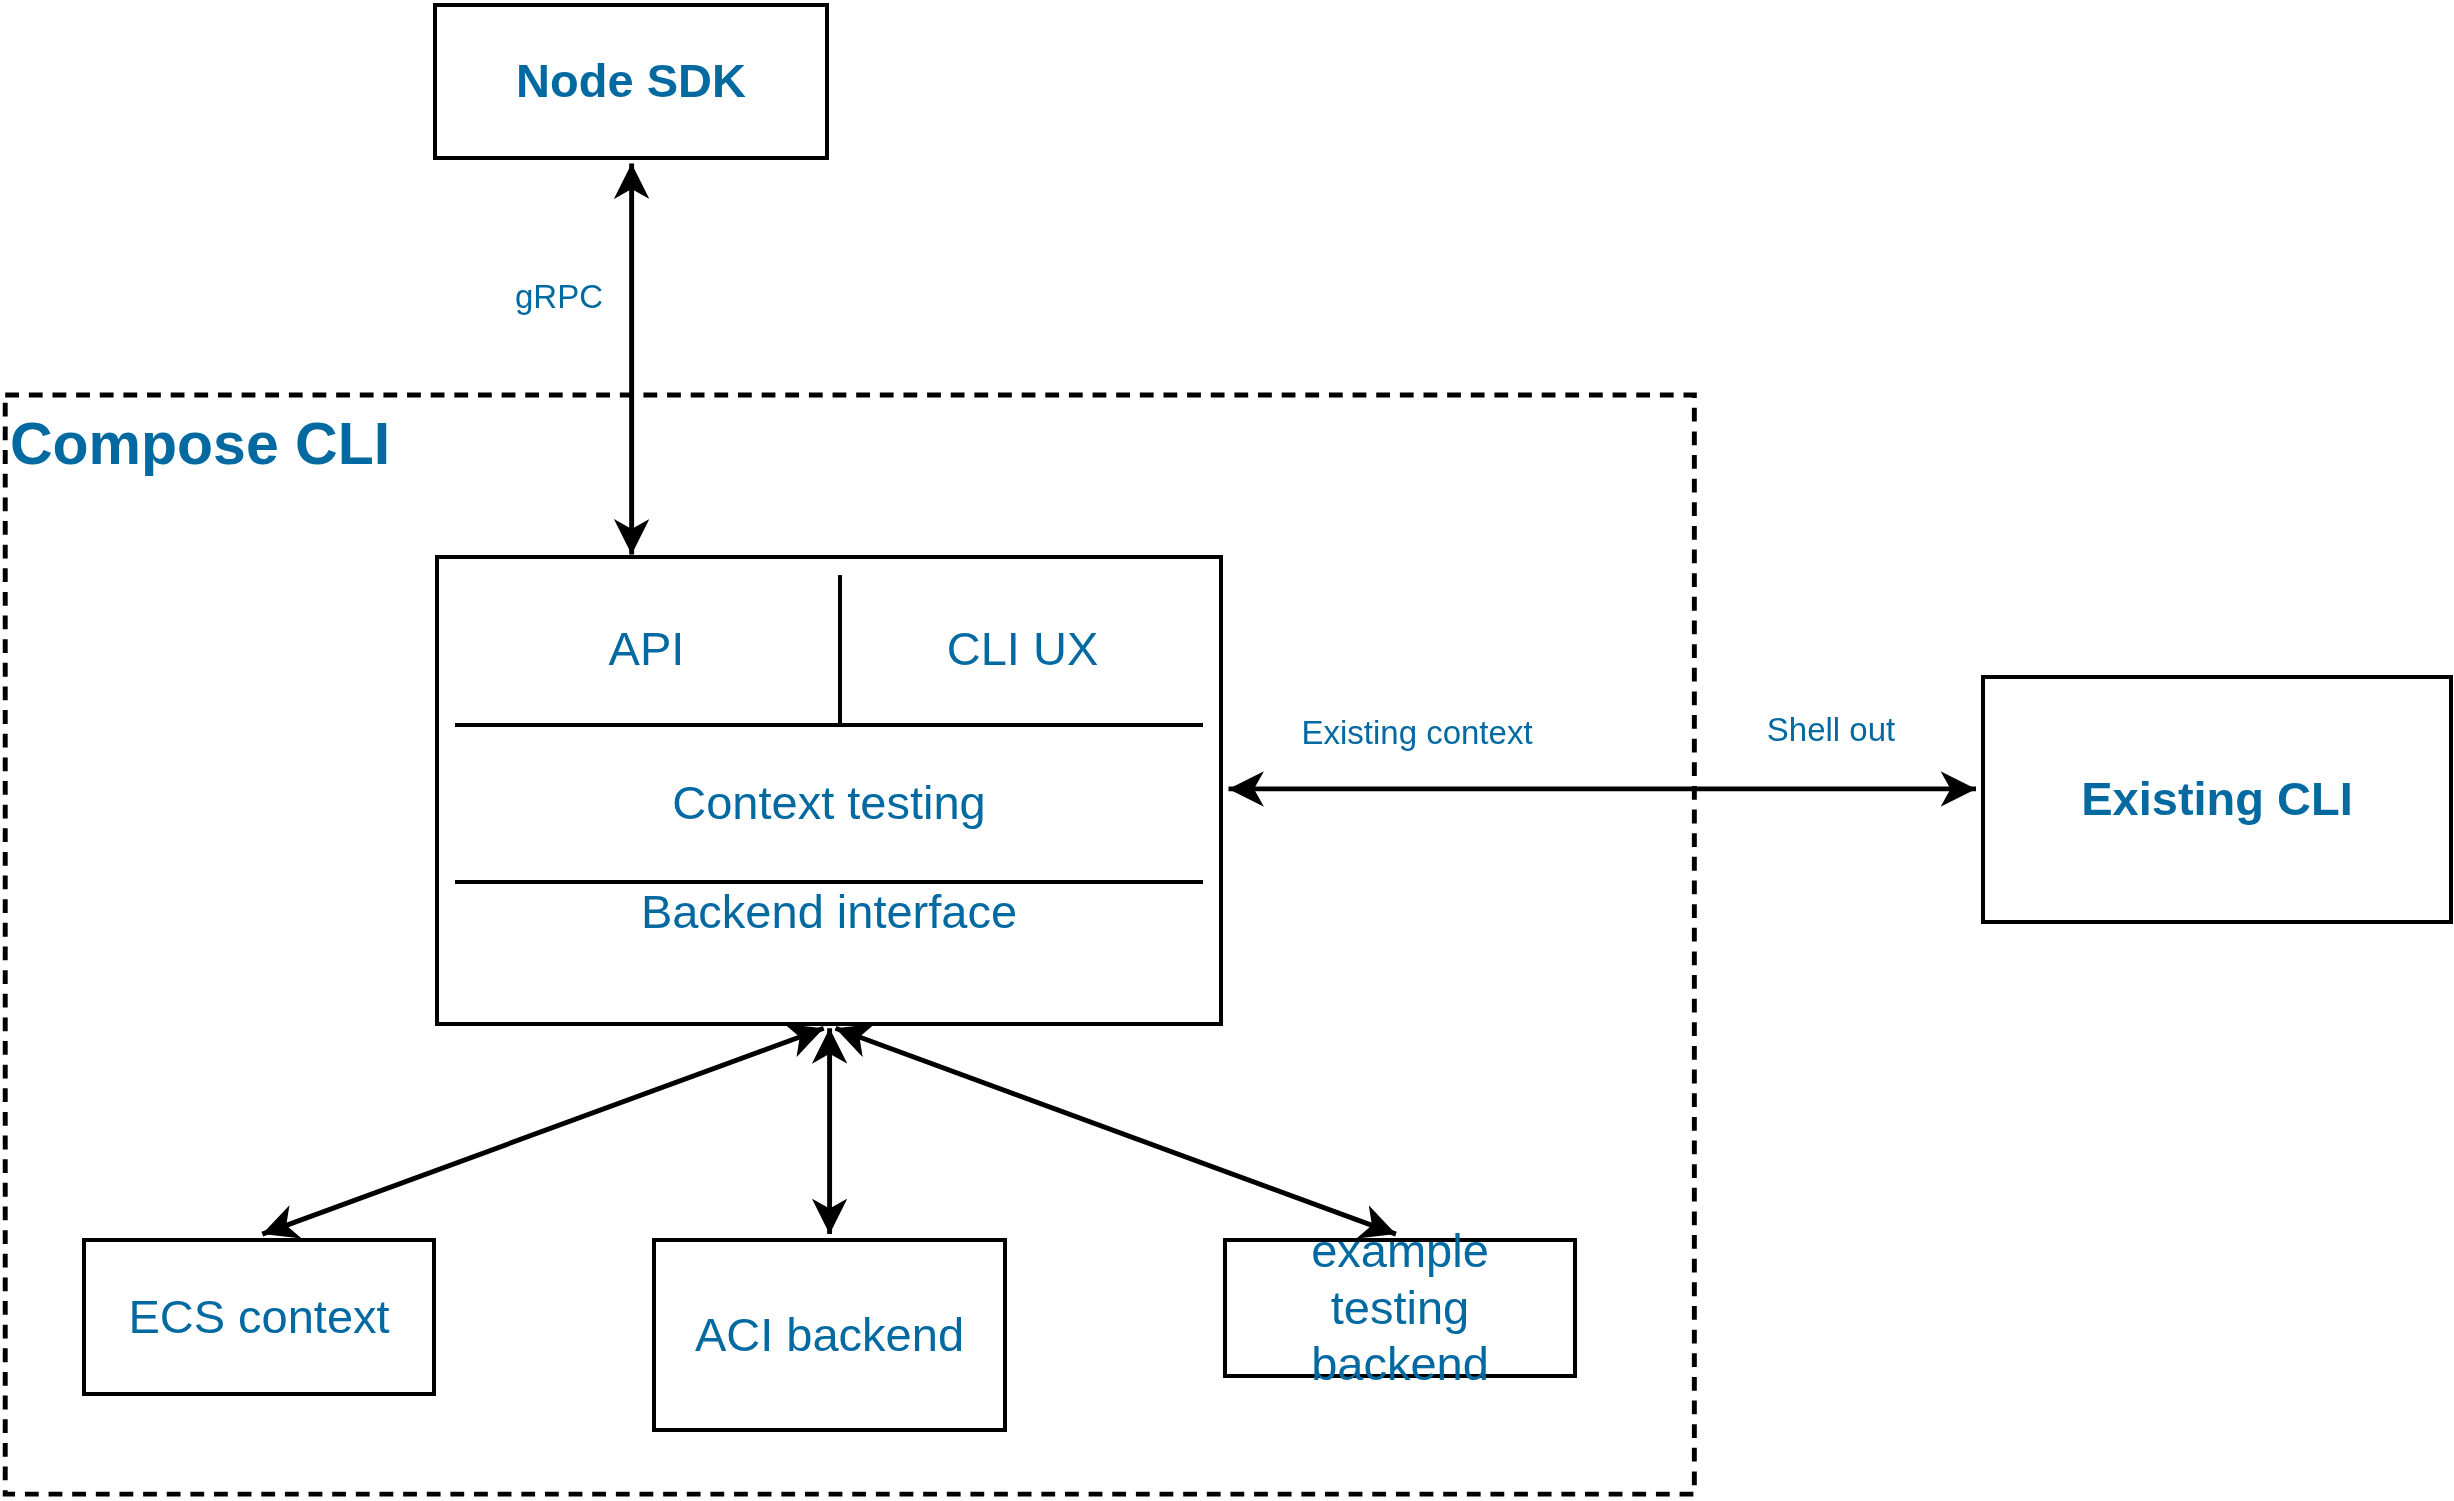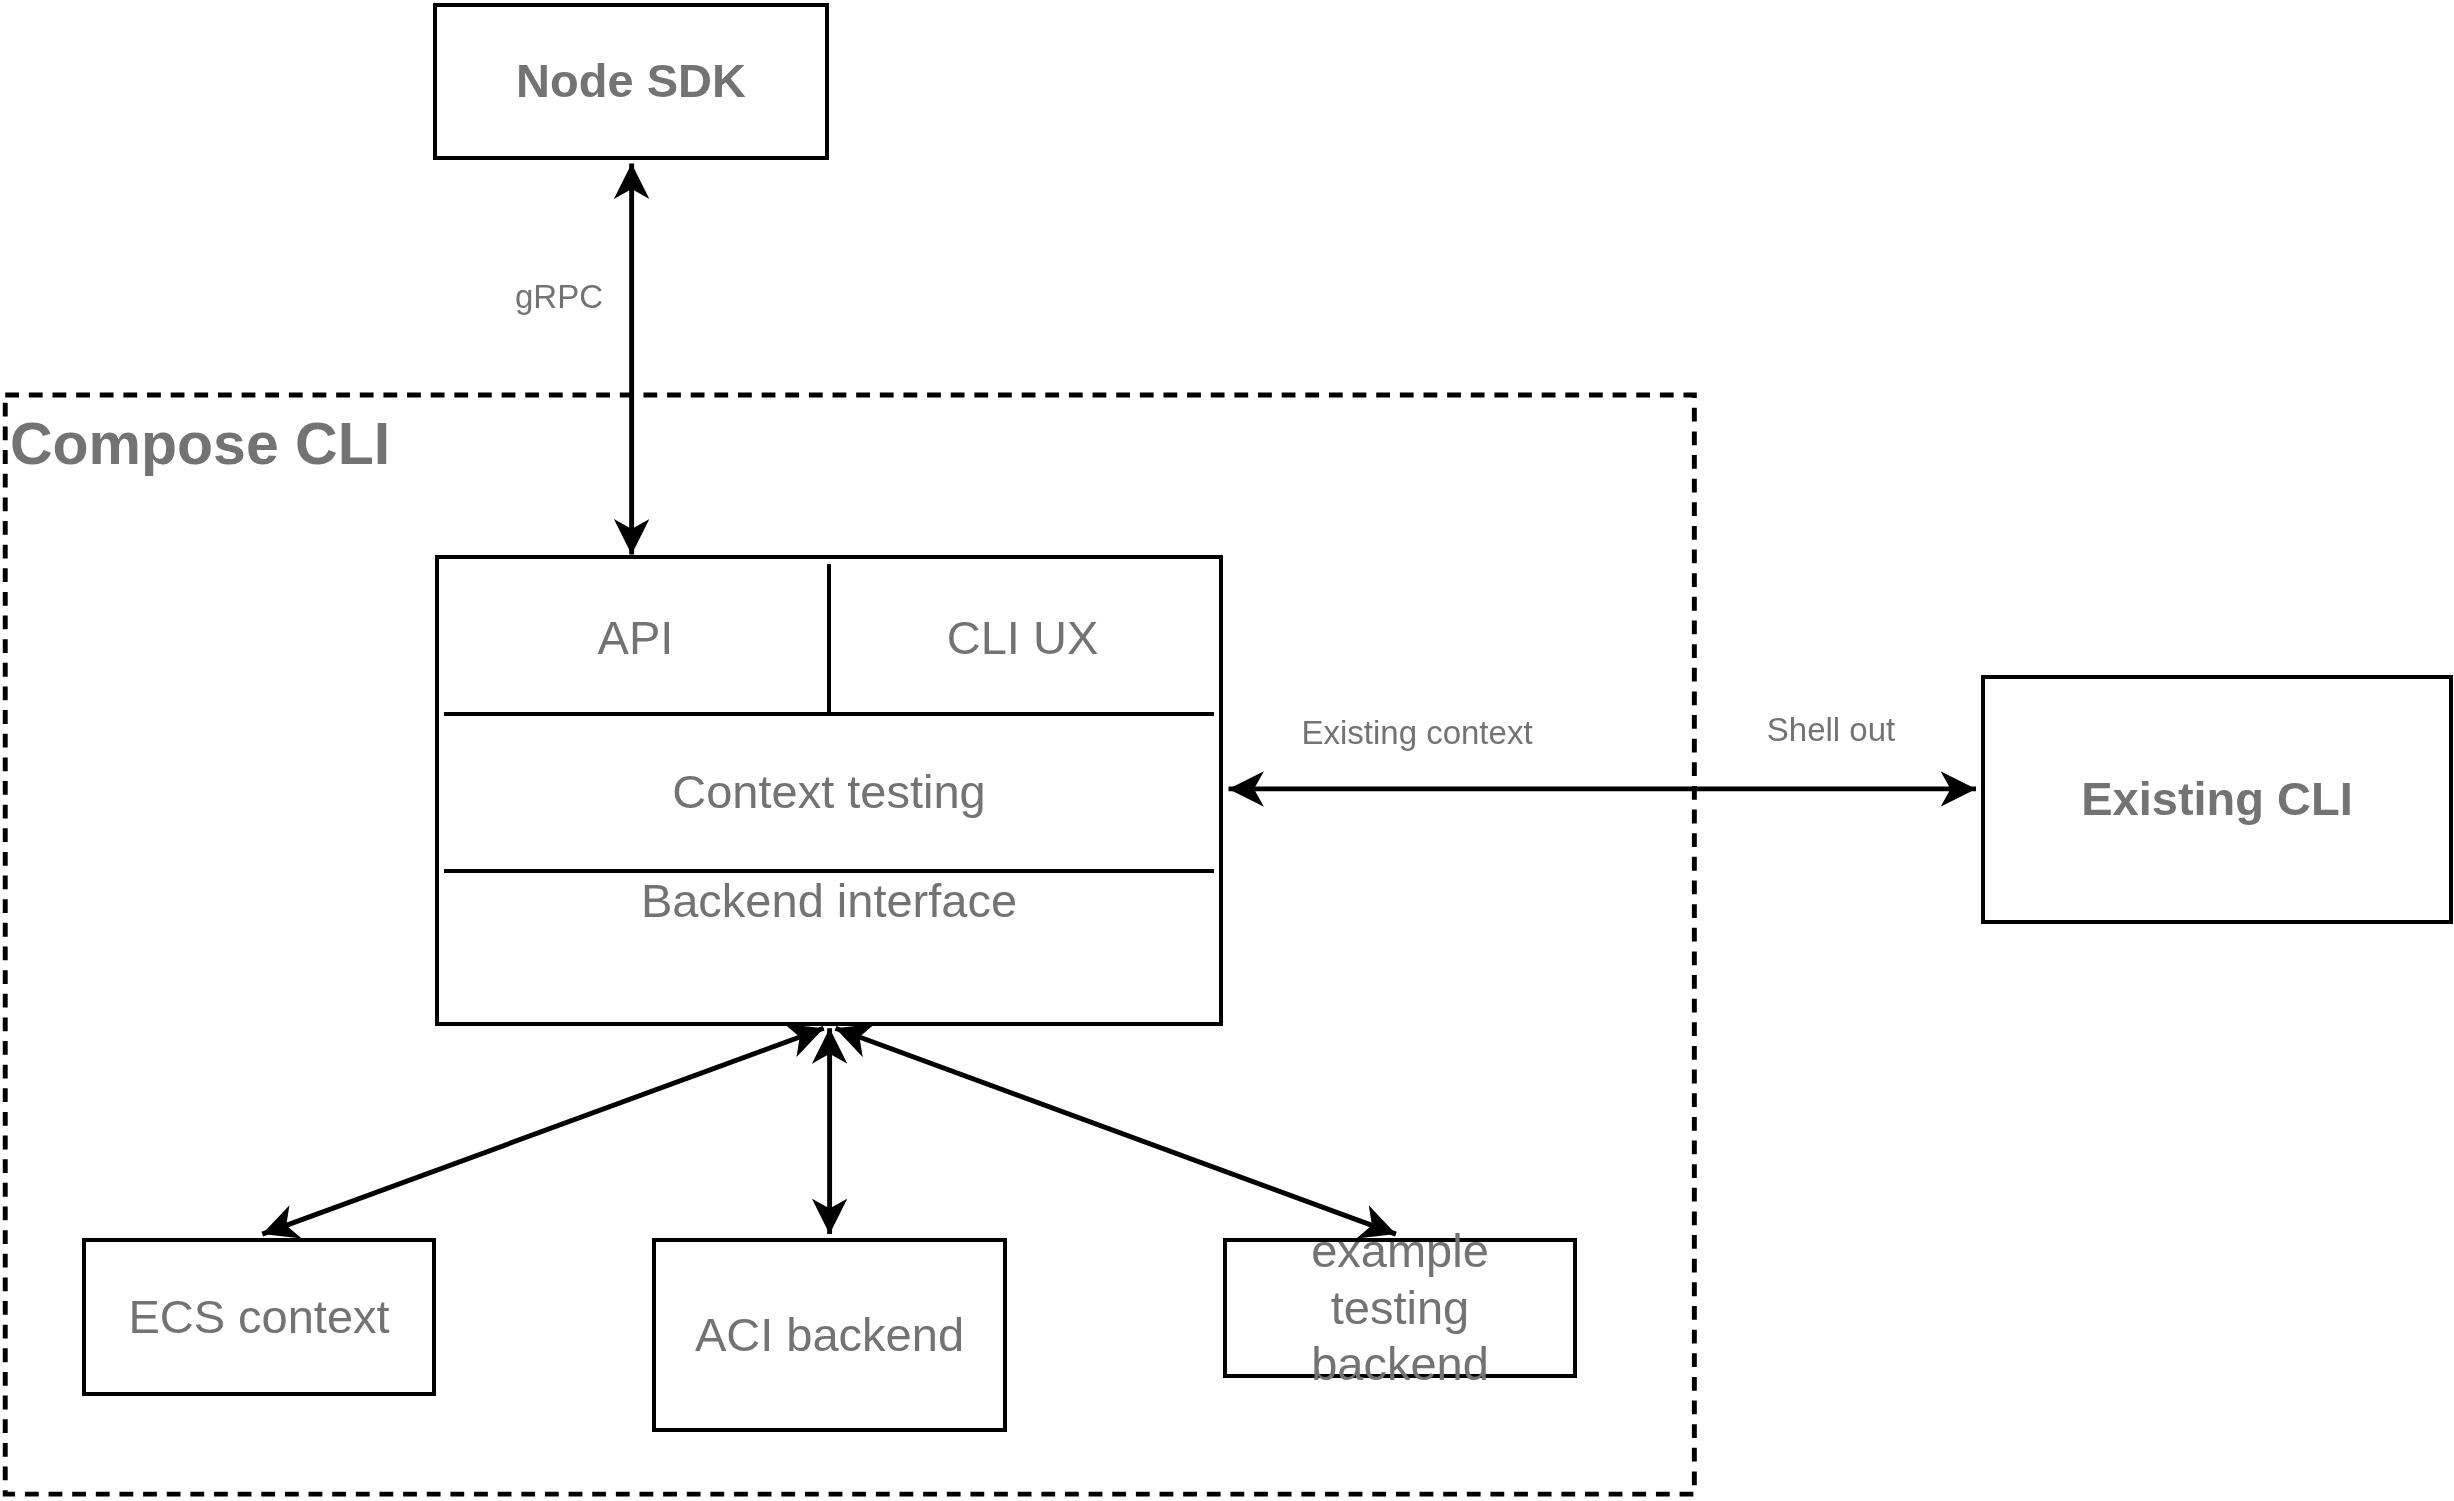"Node SDK" #canvas { color: #737373 -> #0369a1 }
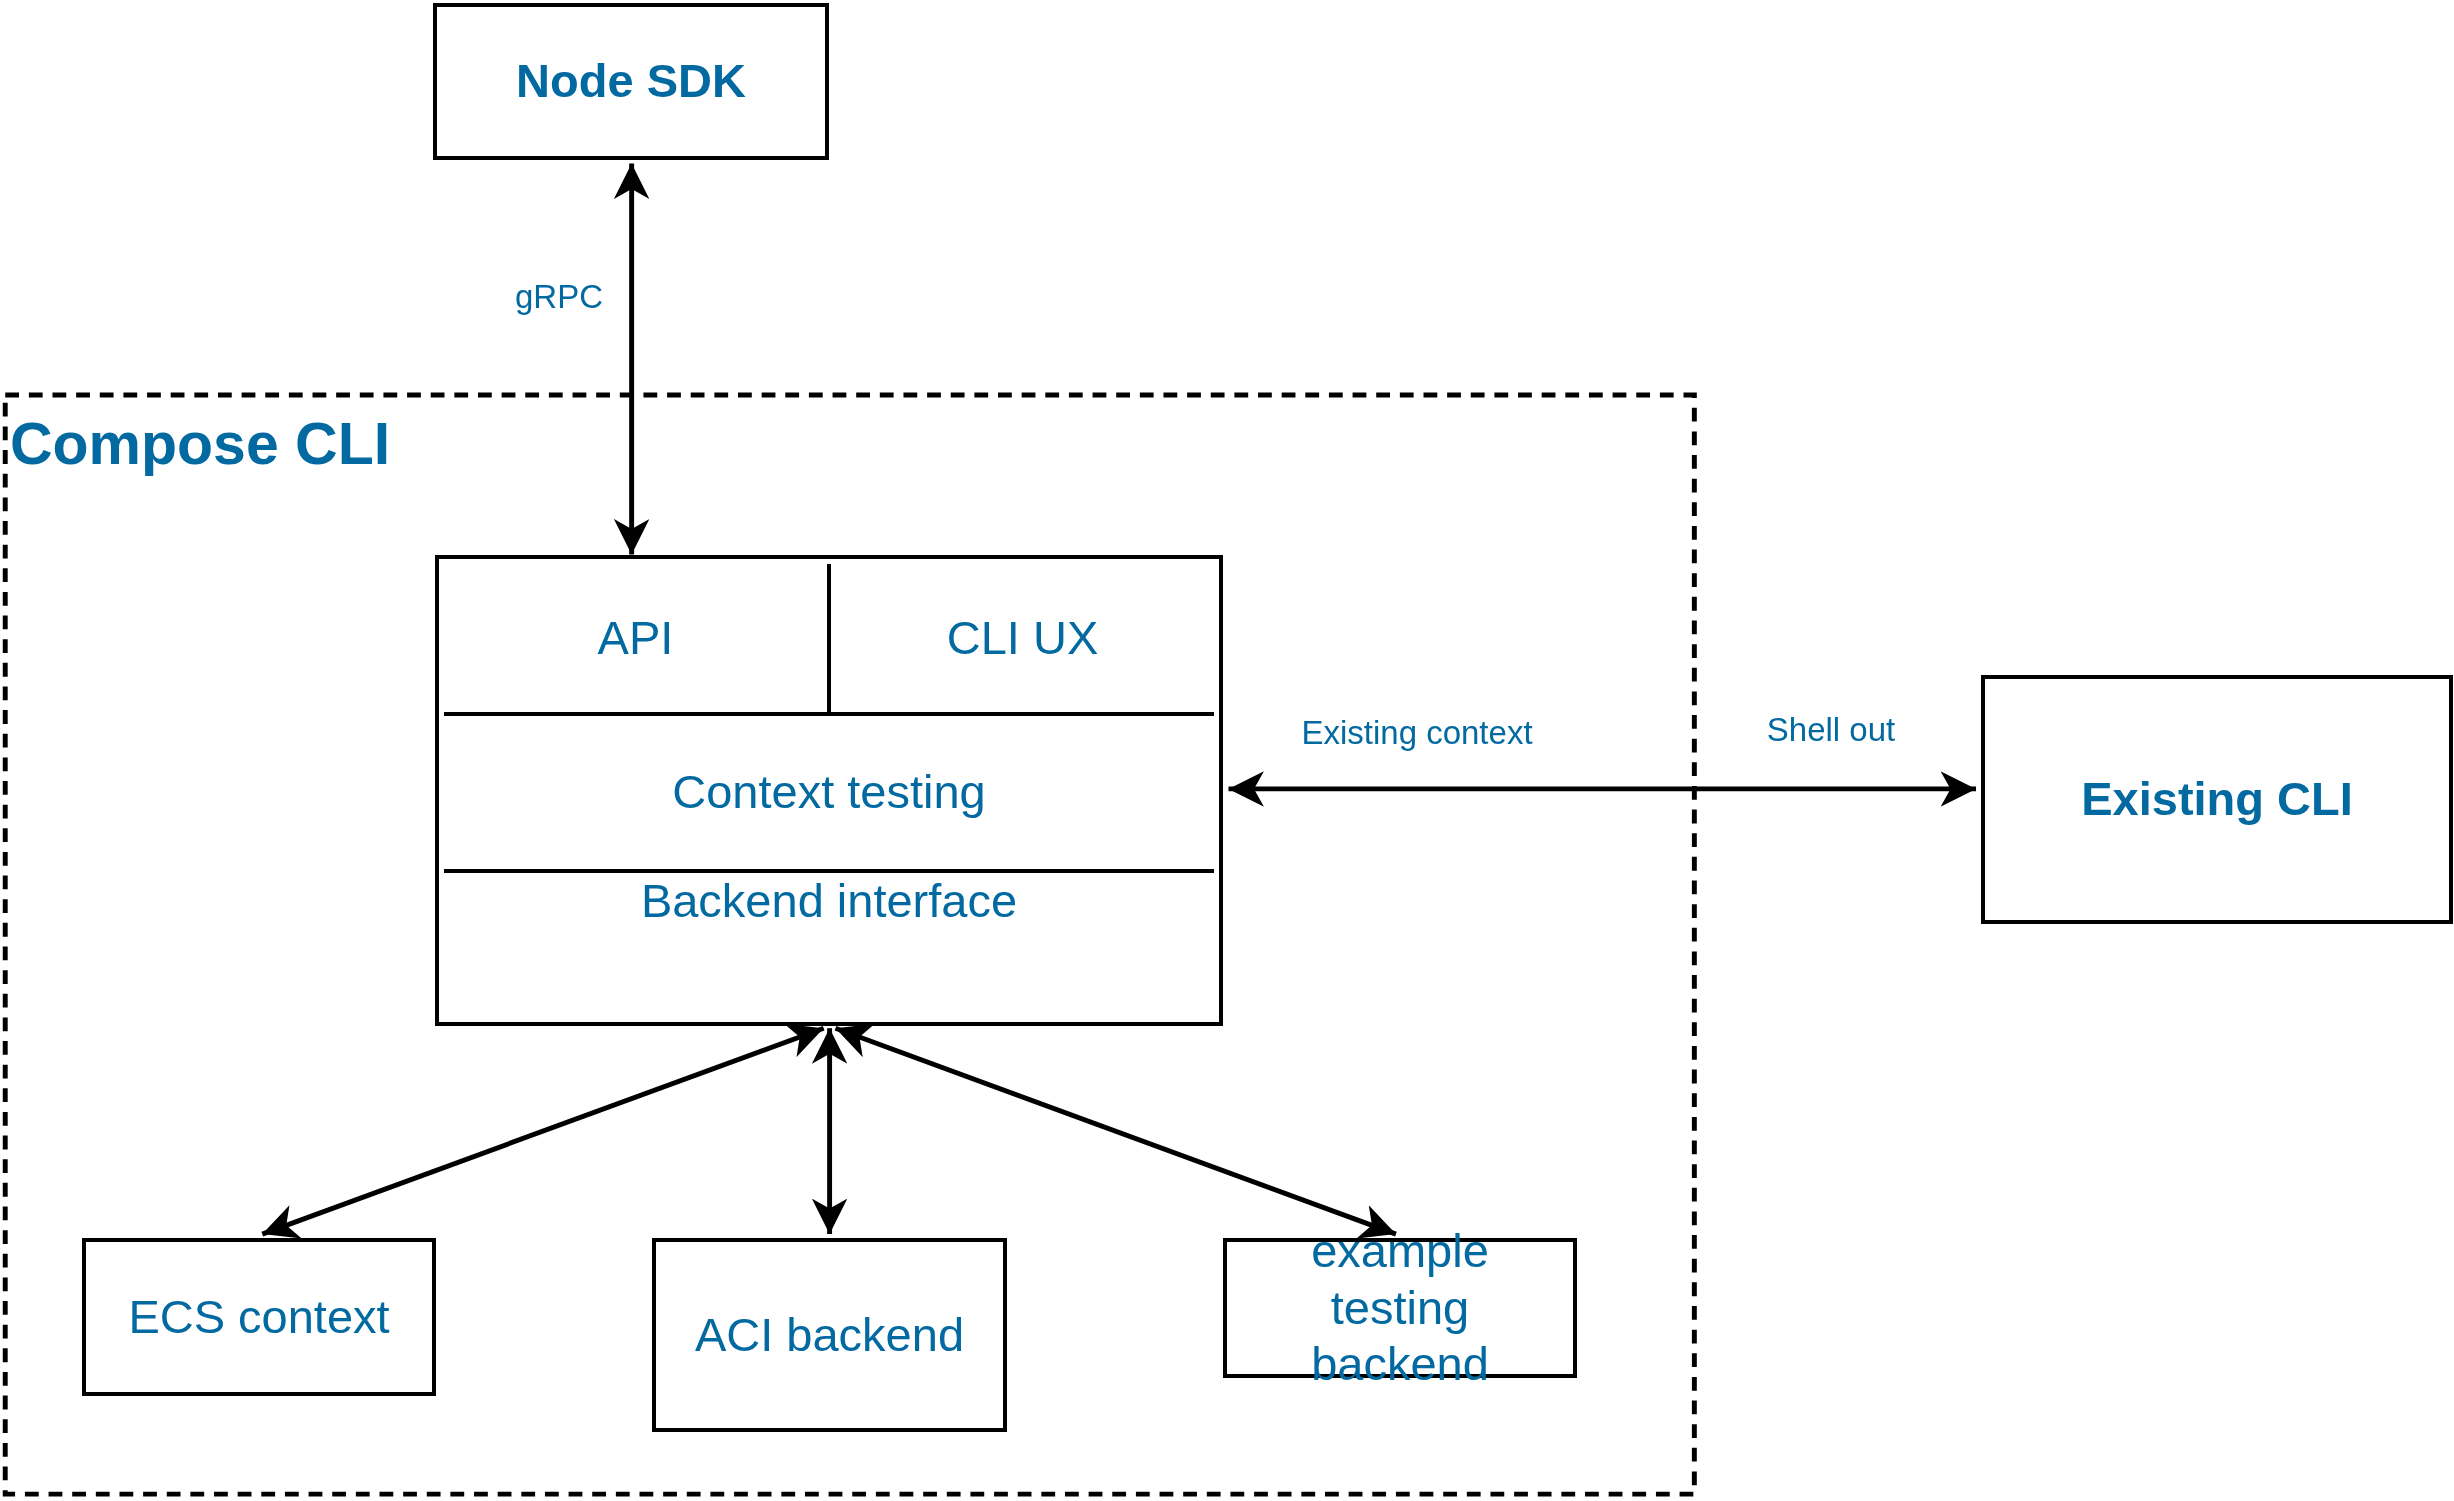"API" div.box { padding: 5px -> 16px }
